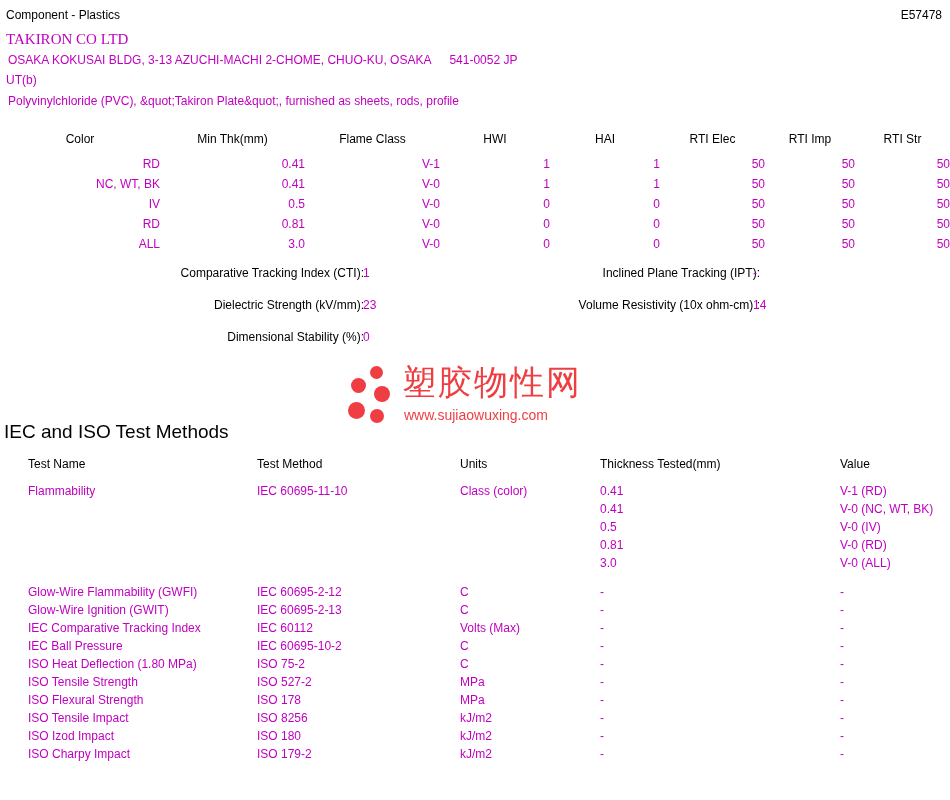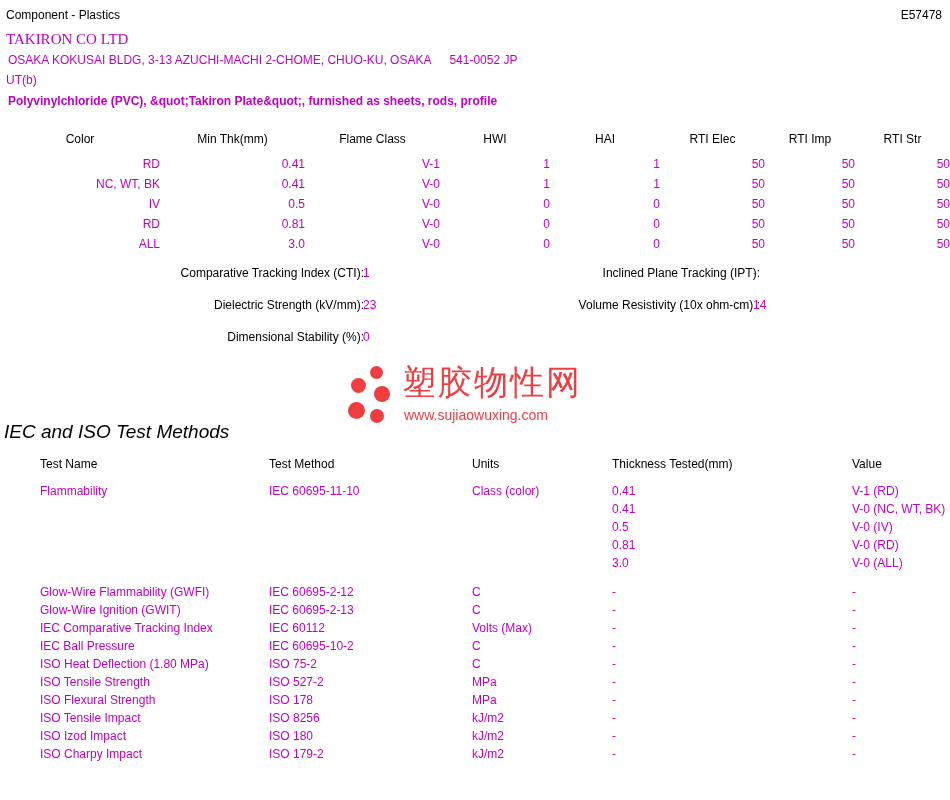"Polyvinylchloride (PVC), &quot;Takiron" .material-desc { font-weight: bold -> none }
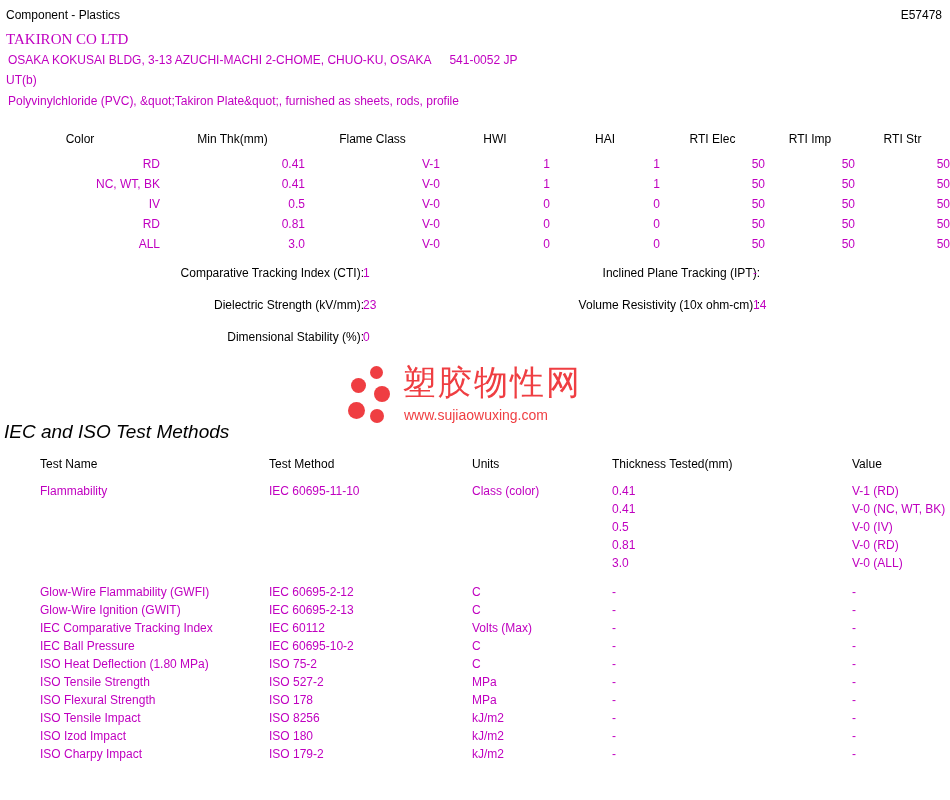"IEC and ISO Test Methods" .sec-title { font-style: italic -> none }
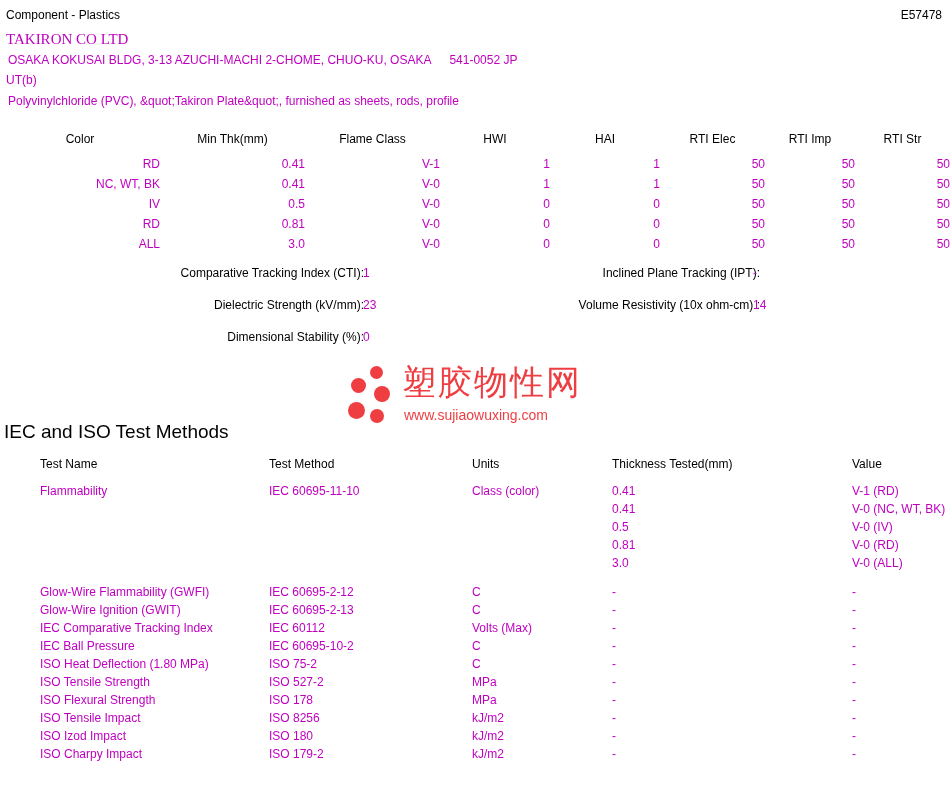"Test Name" .iec-table { left: 12px -> 0 }
